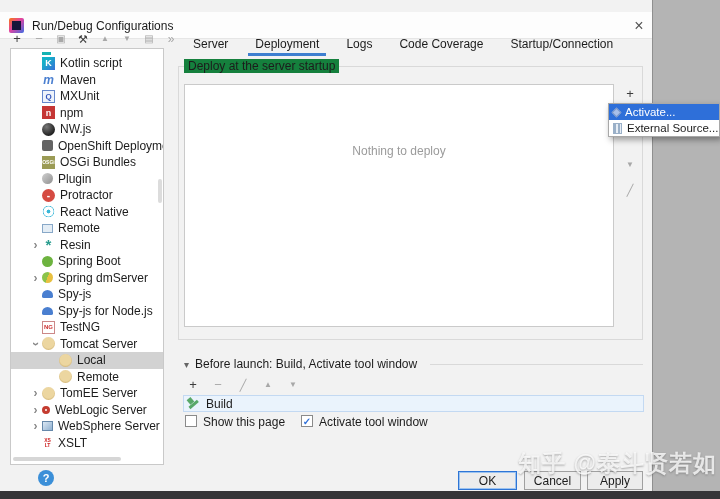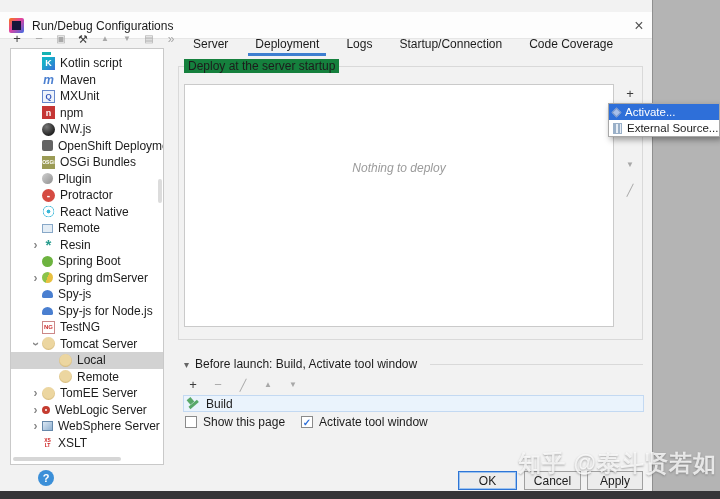"Startup/Connection" div.tab { order: before "Code Coverage" -> after "Code Coverage" }
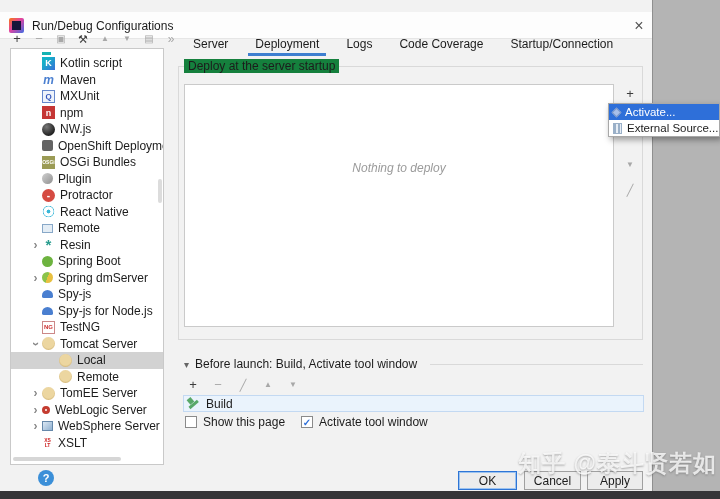"Nothing to deploy" .empty { font-style: italic -> none; top: 76px -> 59px }
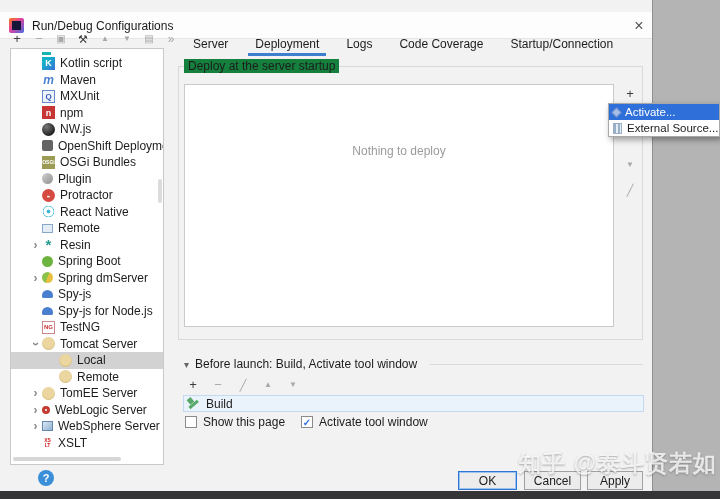"Show this page" .cb { align-items: center -> flex-start }
